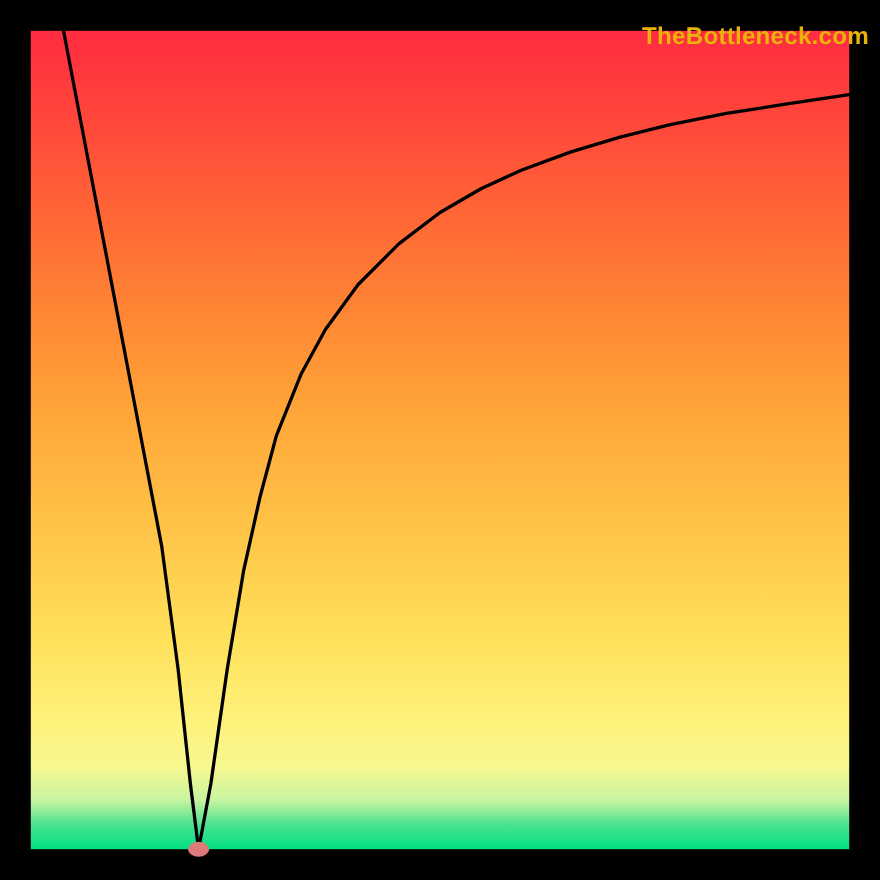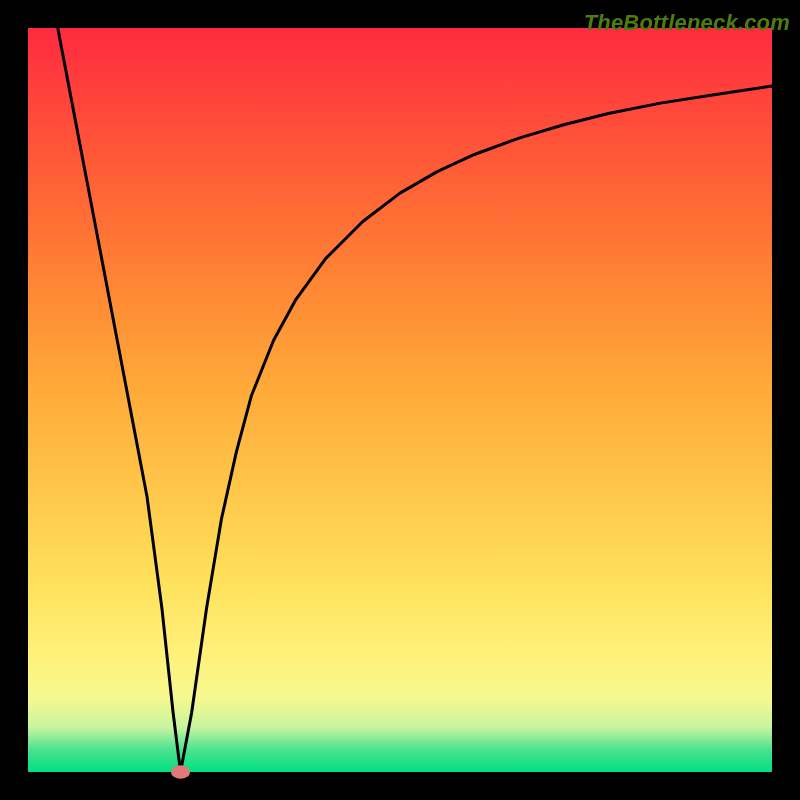"TheBottleneck.com" .watermark { color: #4d7c0f -> #eab308; font-style: italic -> none; top: 10px -> 20px }
